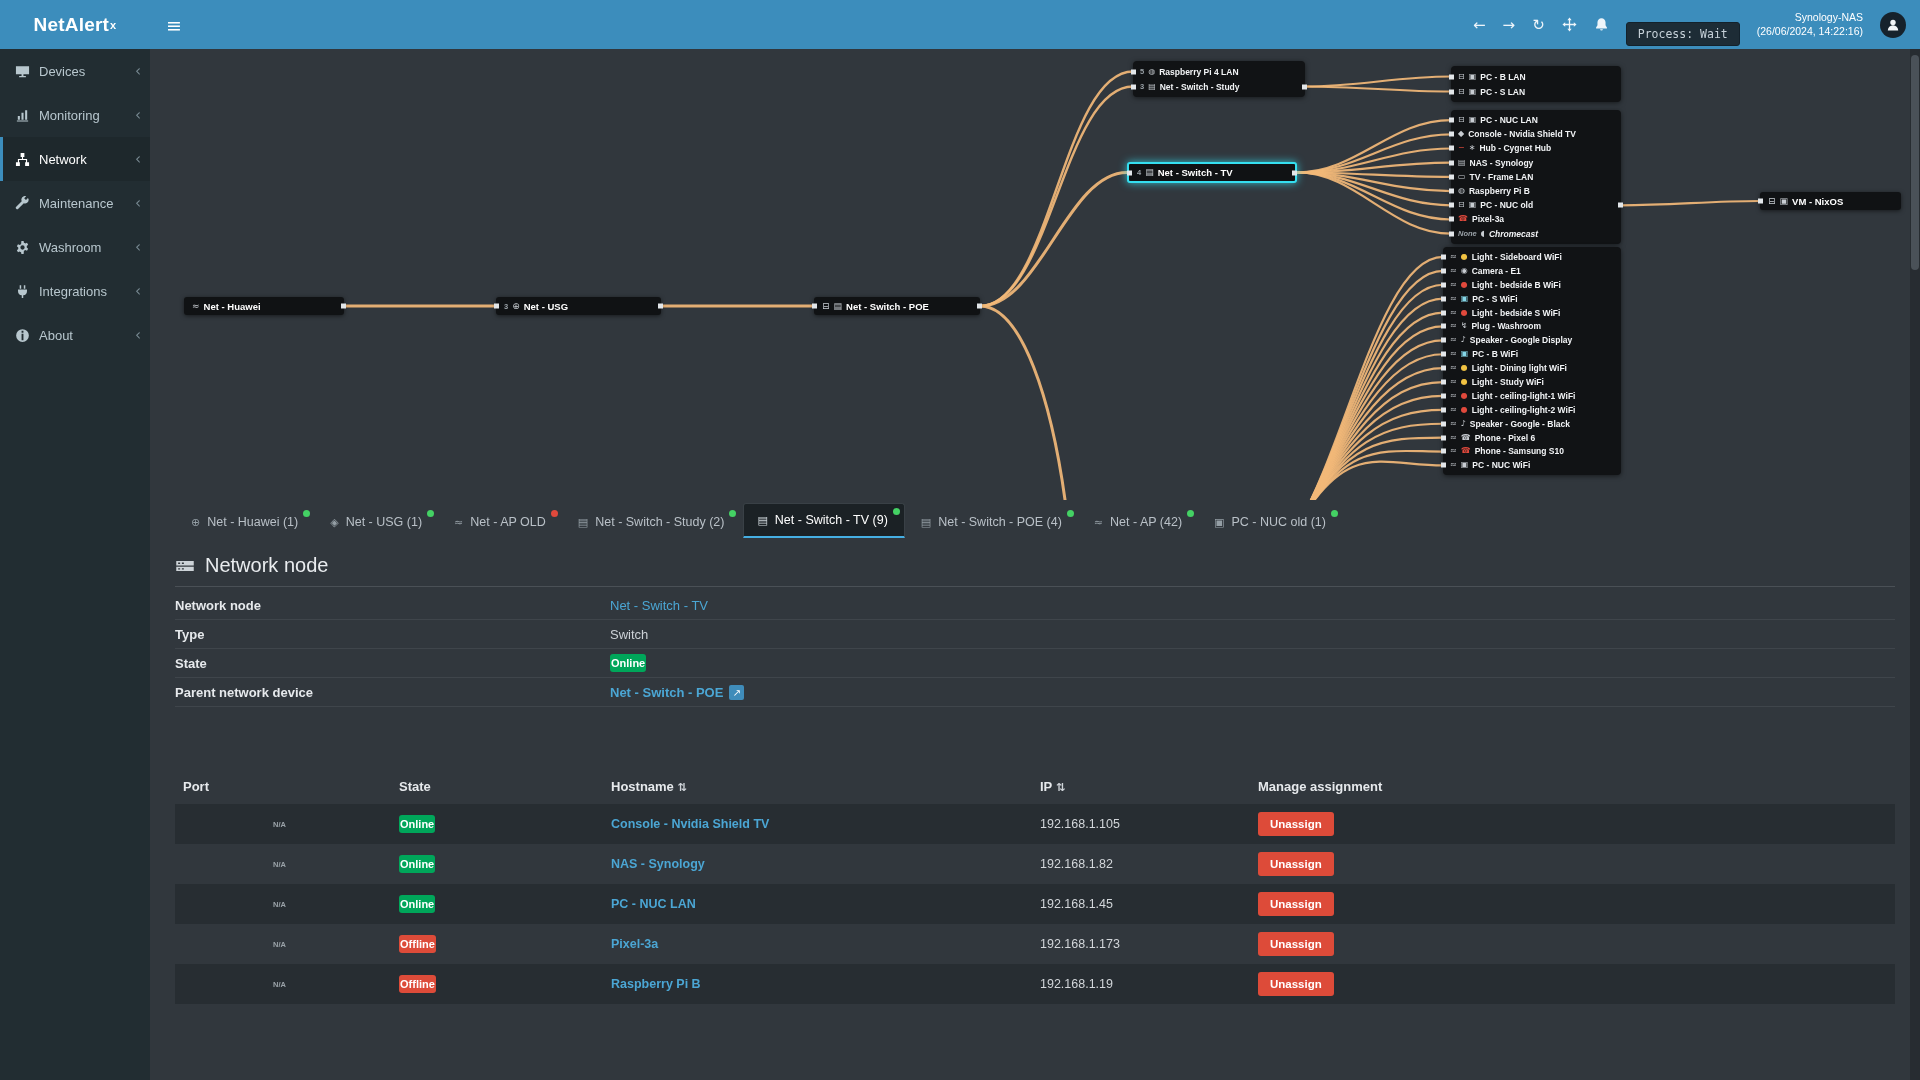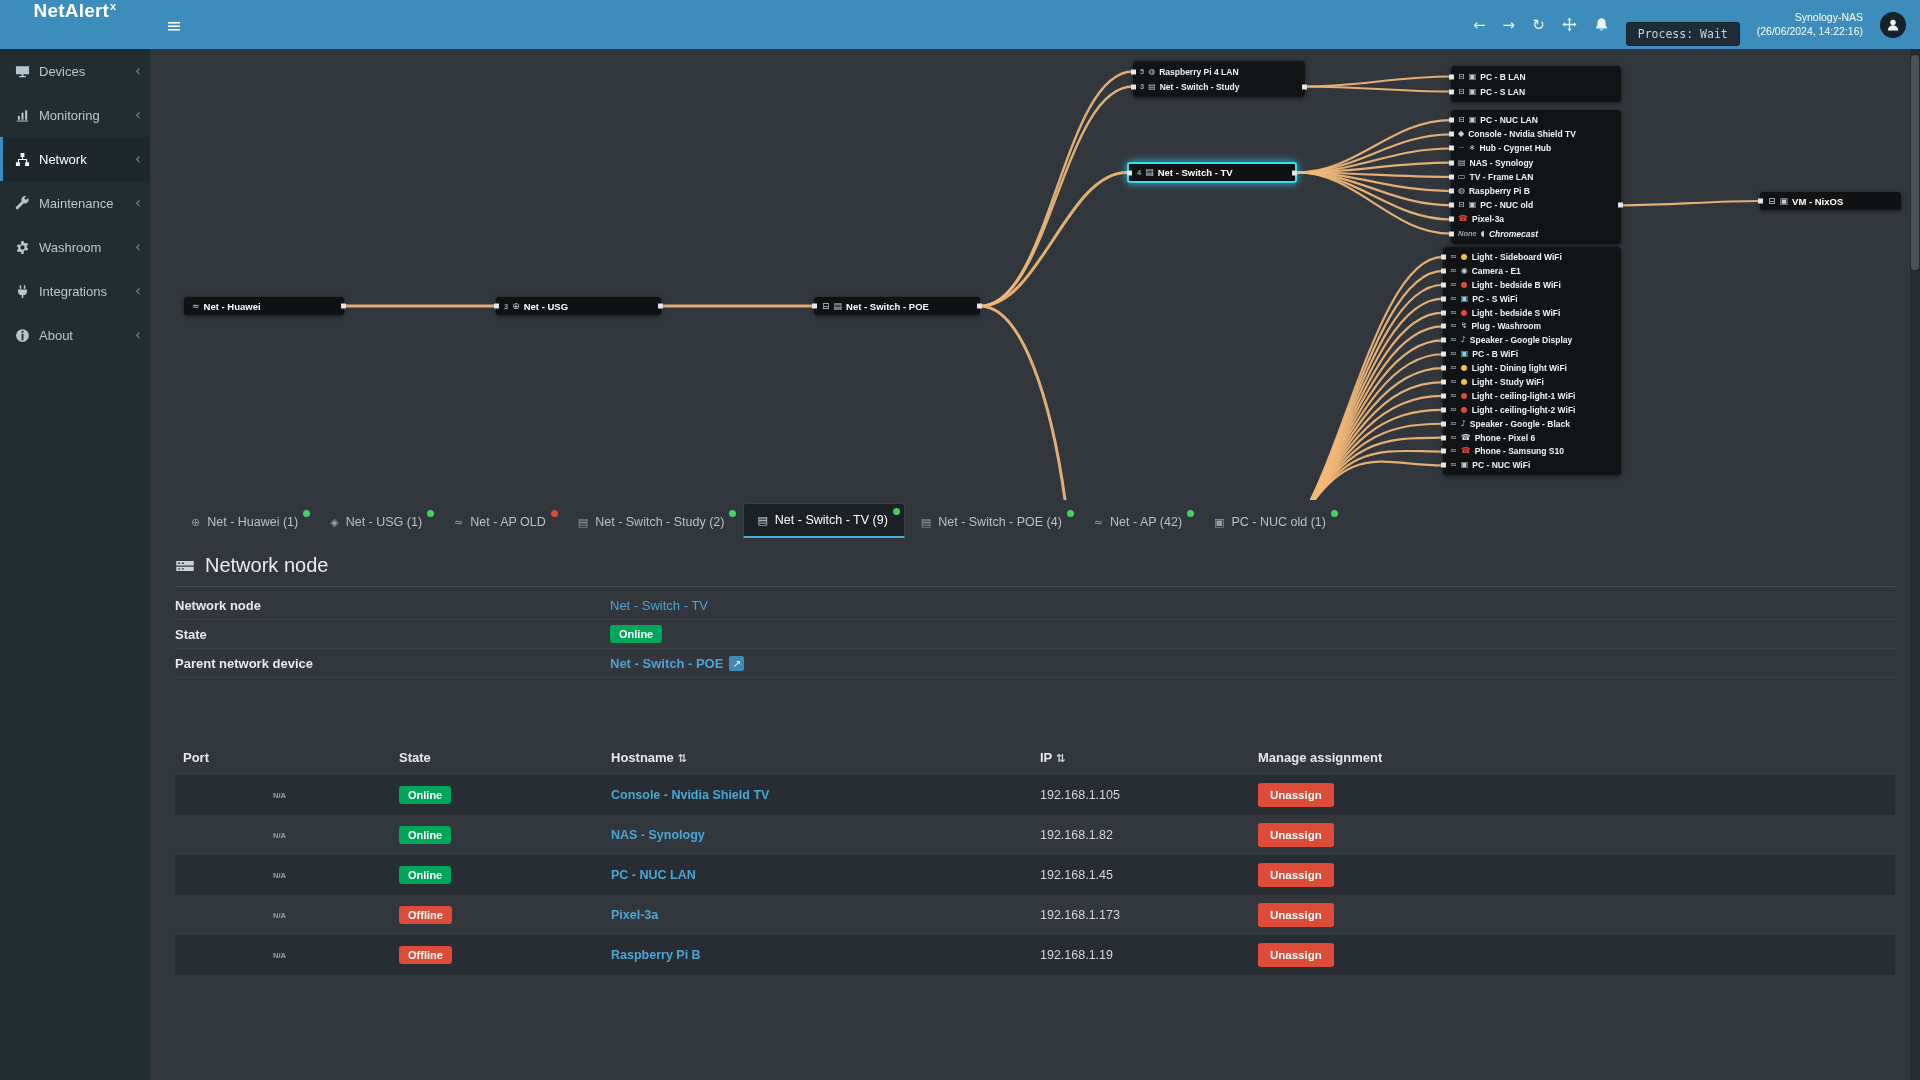"NetAlert" #logo { align-items: none -> center }
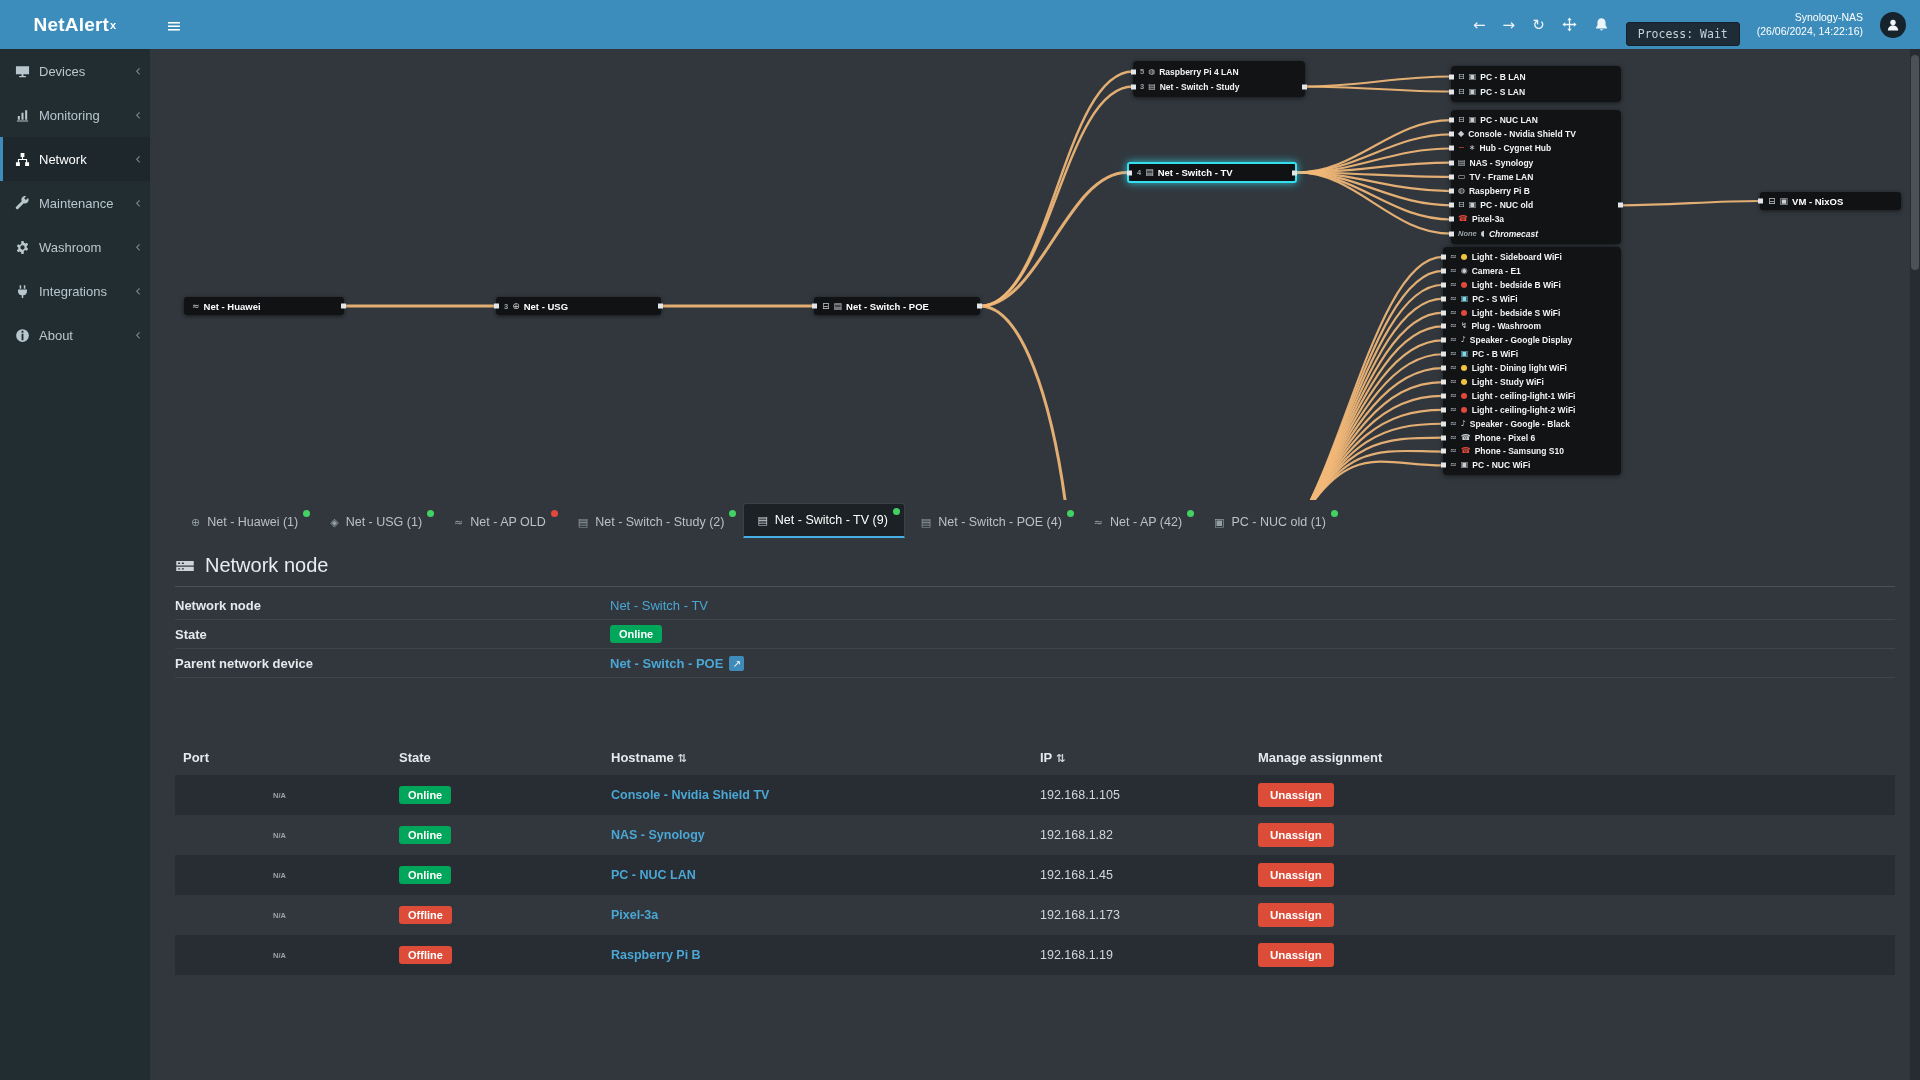"Type" div.drow { html: none -> <div> <span>Type</span> <span>Switch</span> </div> }
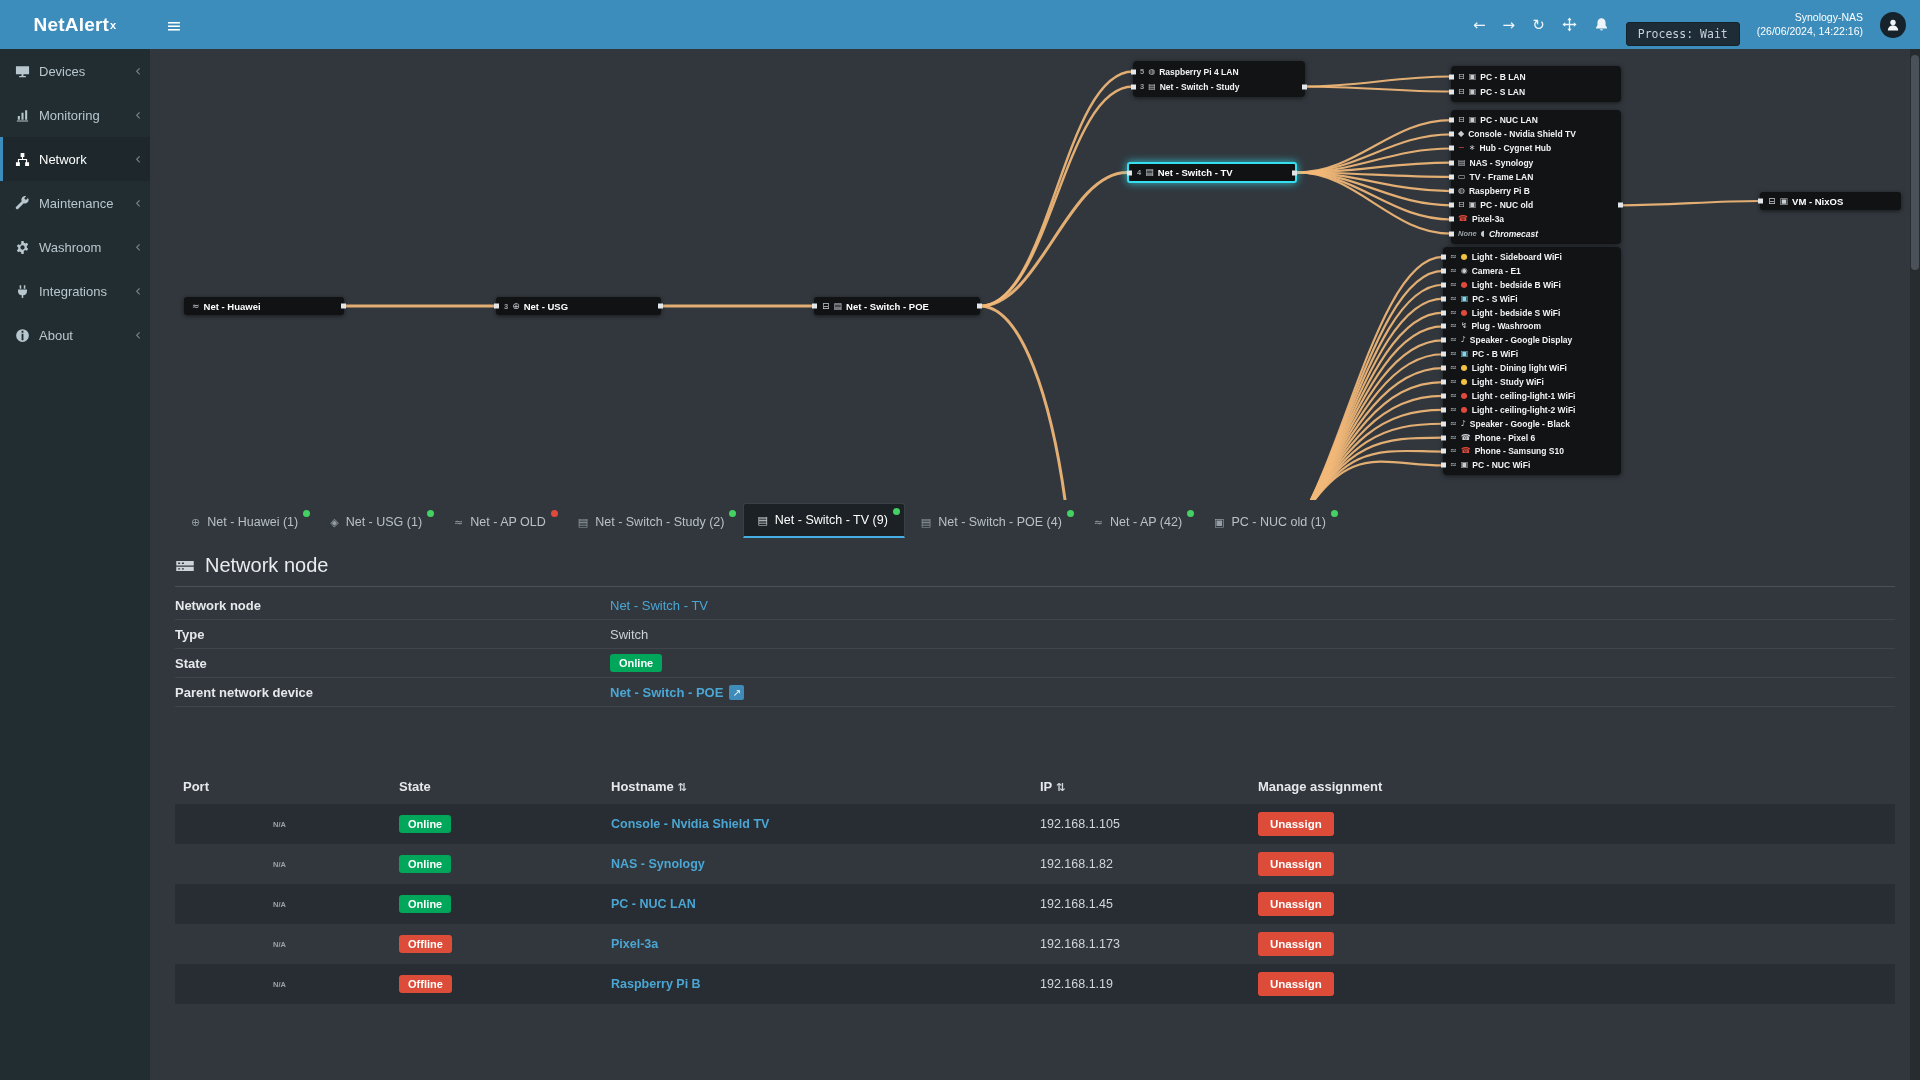"Online" .badge { padding: 3px 9px -> 3px 1px }
